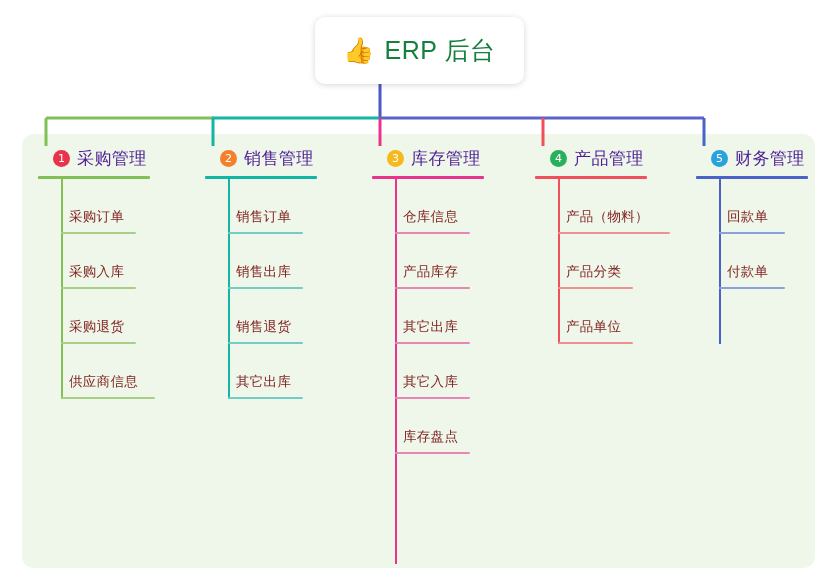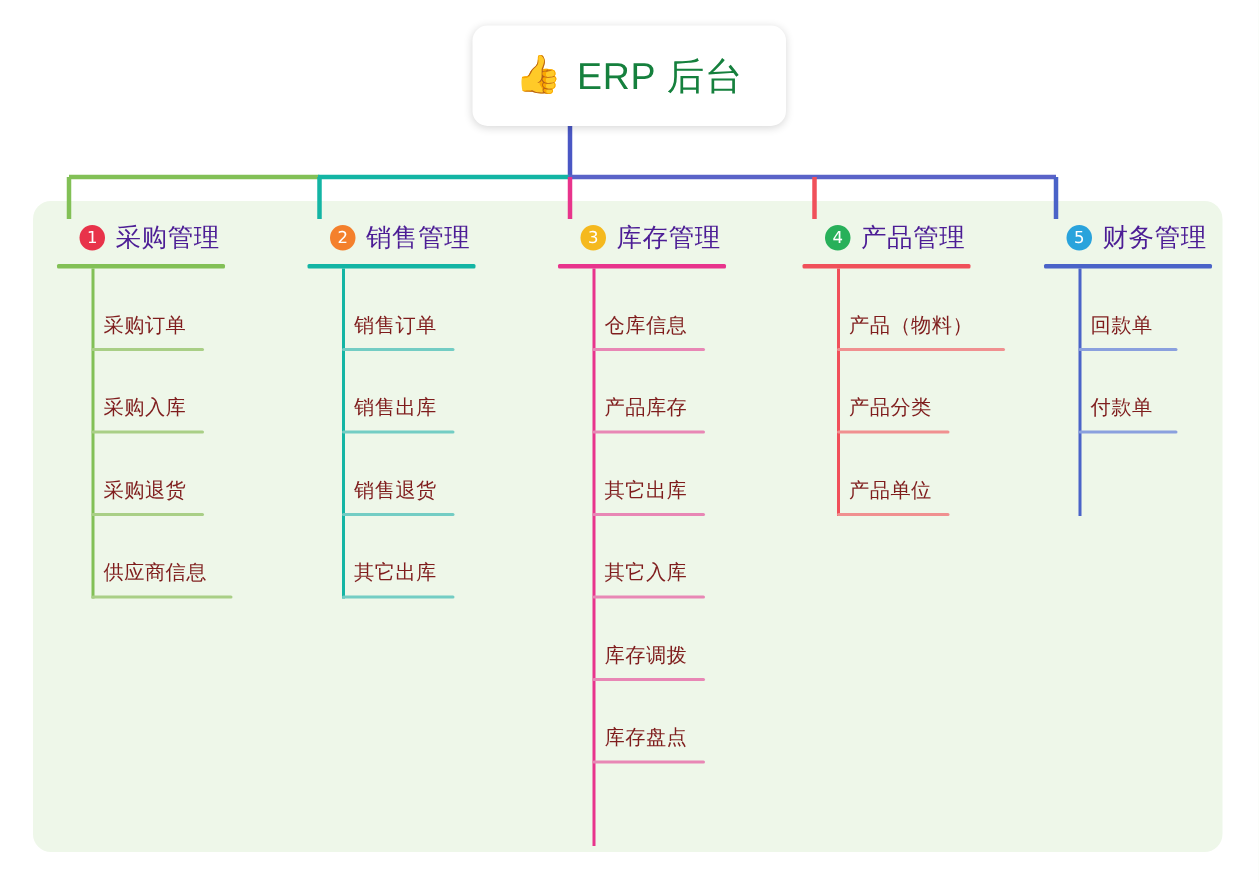"库存调拨" div.leaf { html: <div> <span>库存调拨</span> <div></div> </div> -> none }
